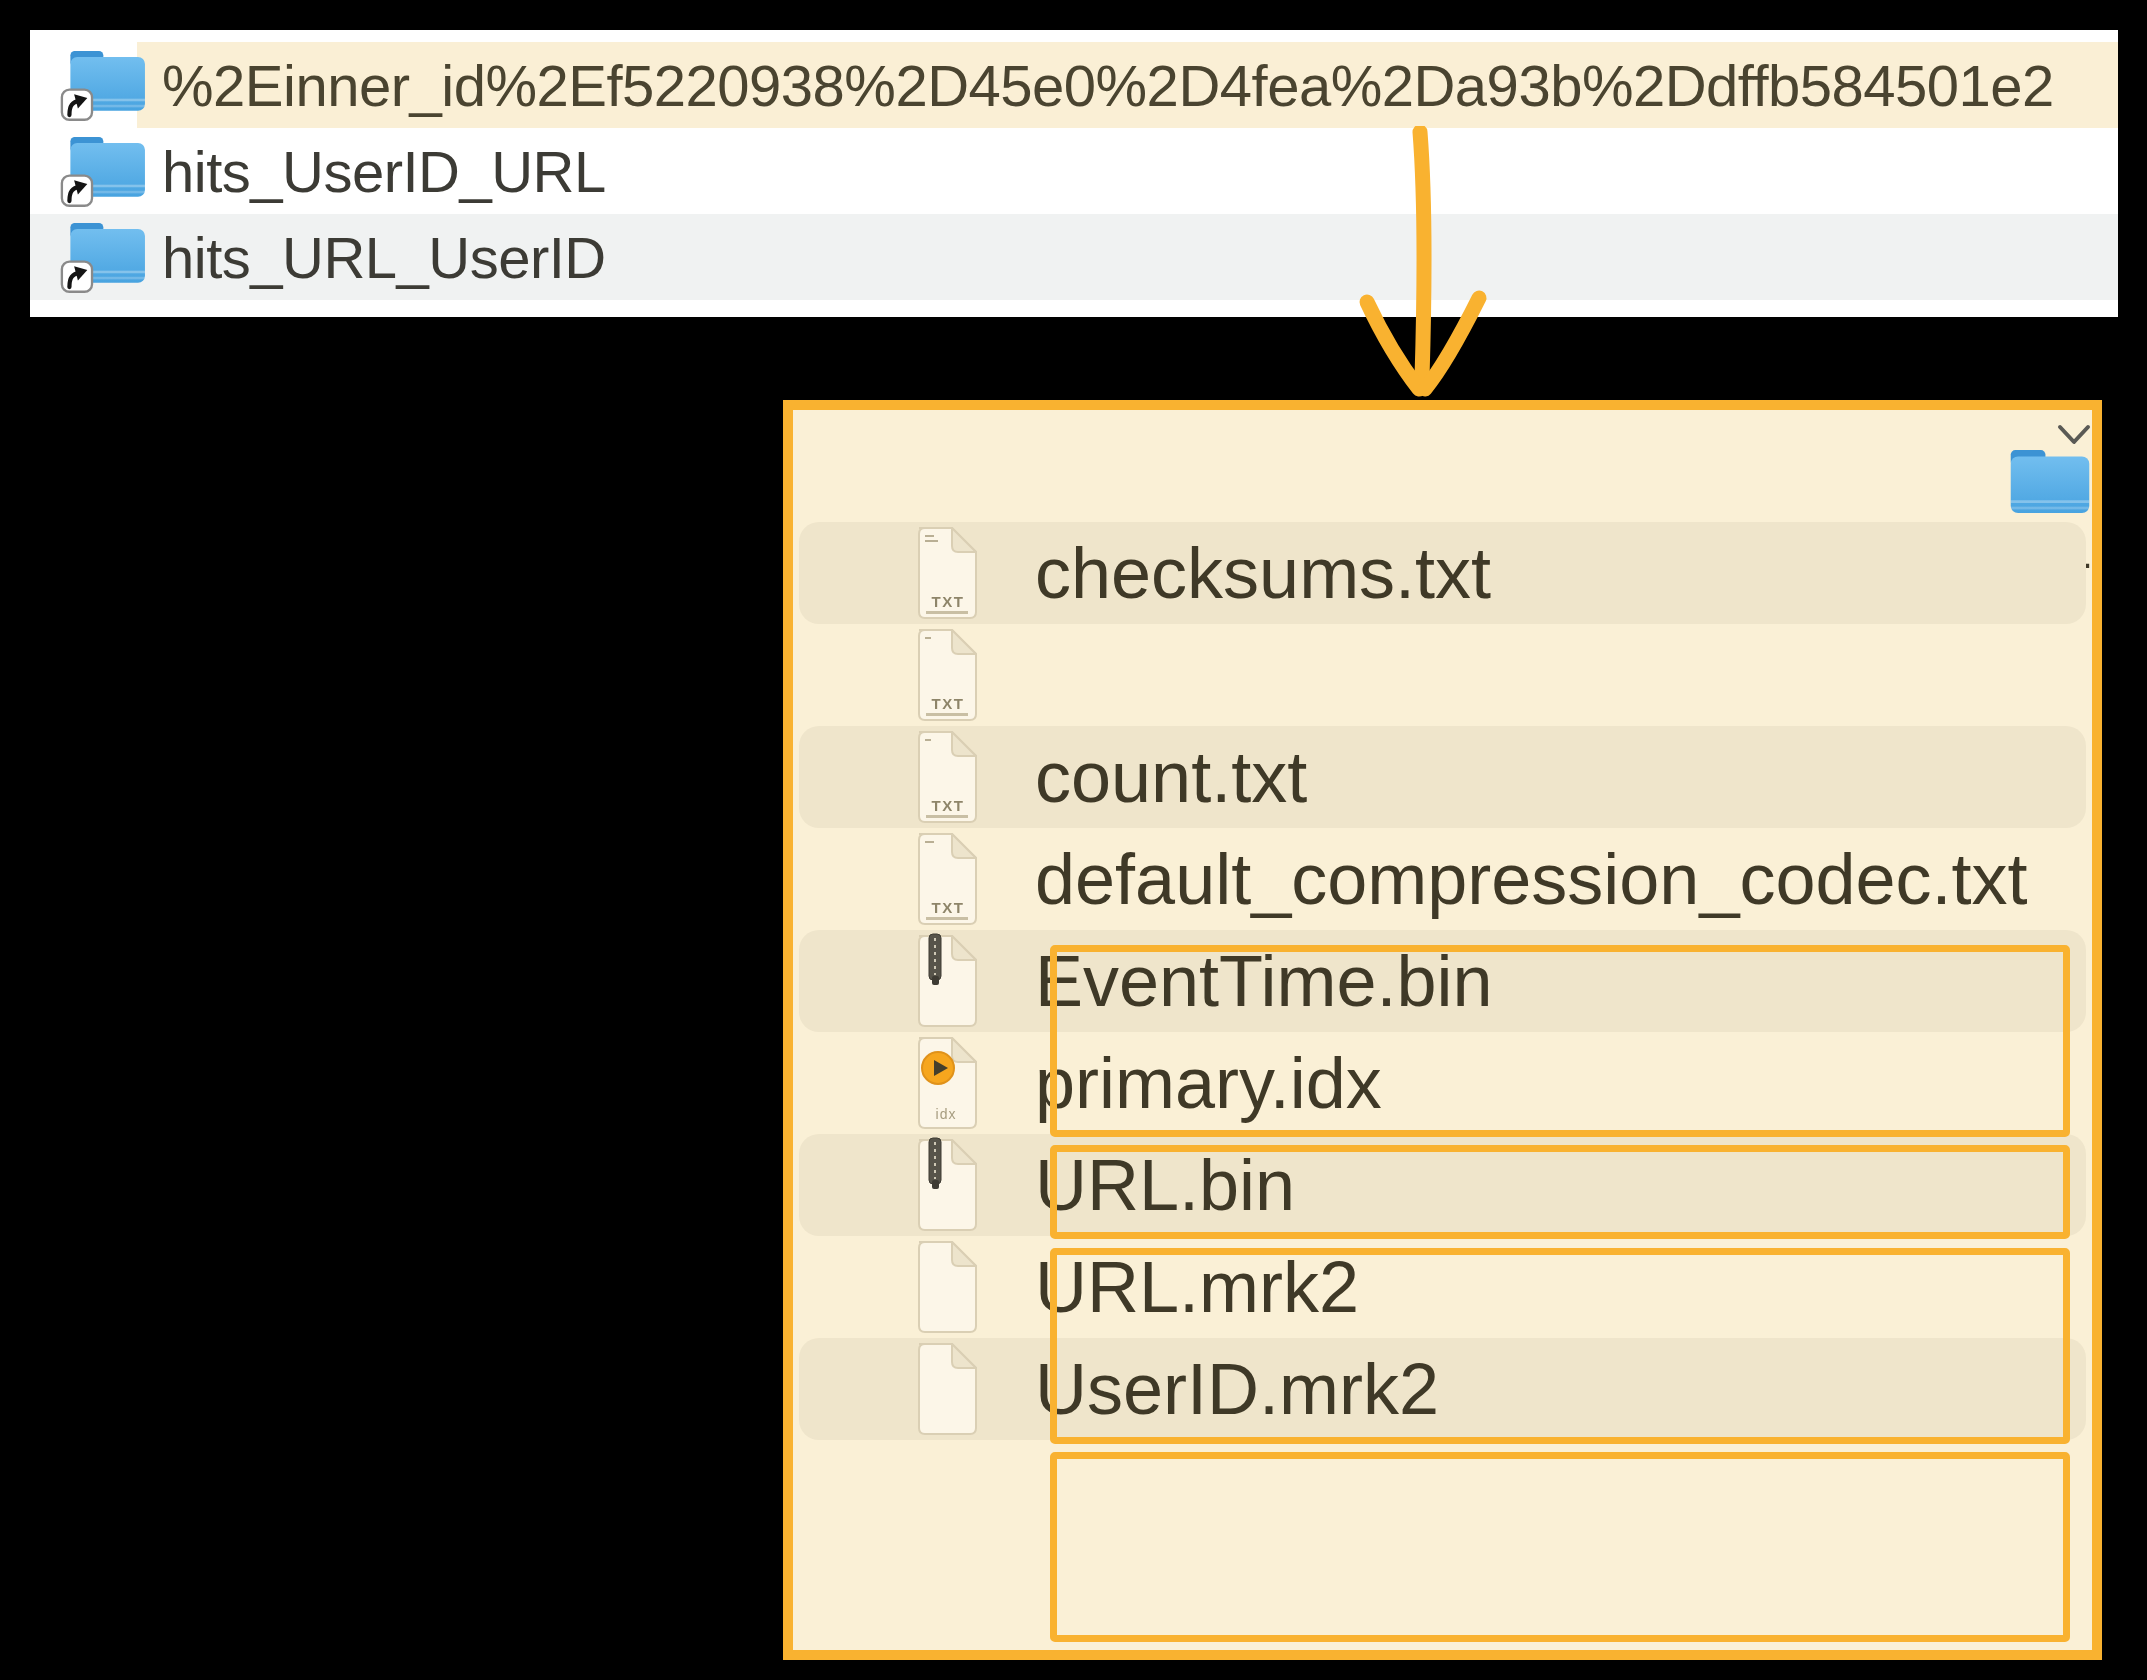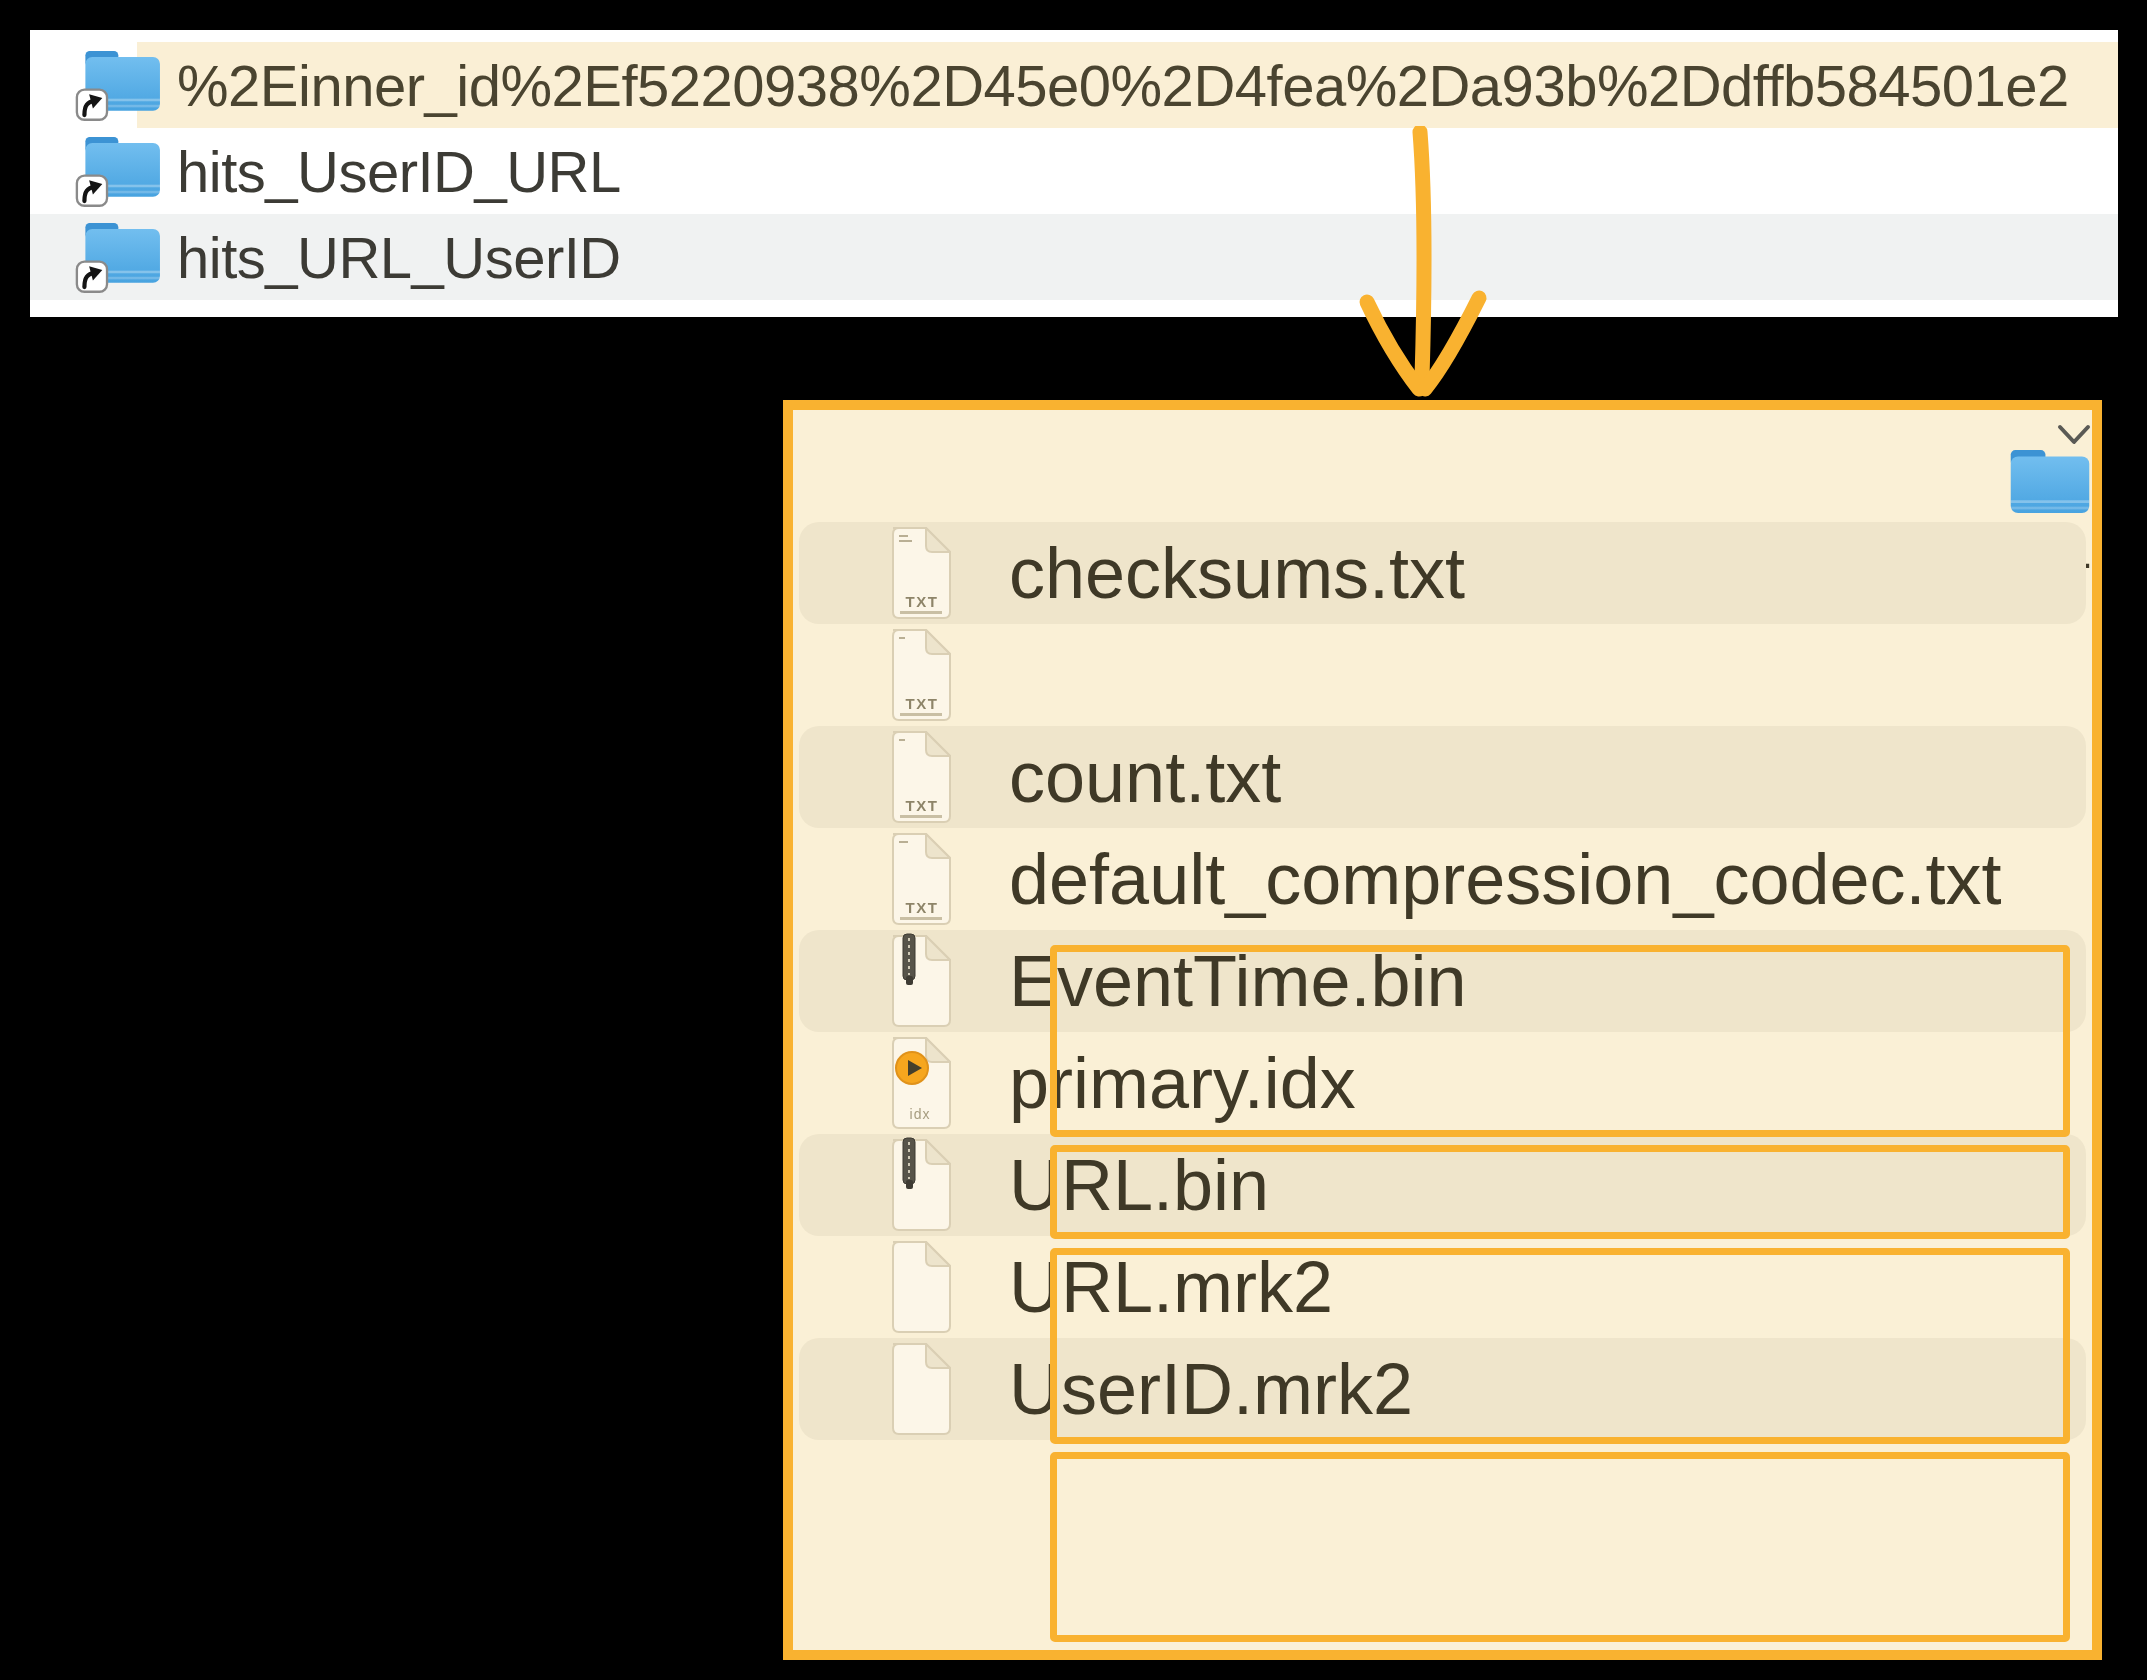"%2Einner_id%2Ef5220938%2D45e0%2D4fea%2Da" .tp-row { padding-left: 15px -> none }
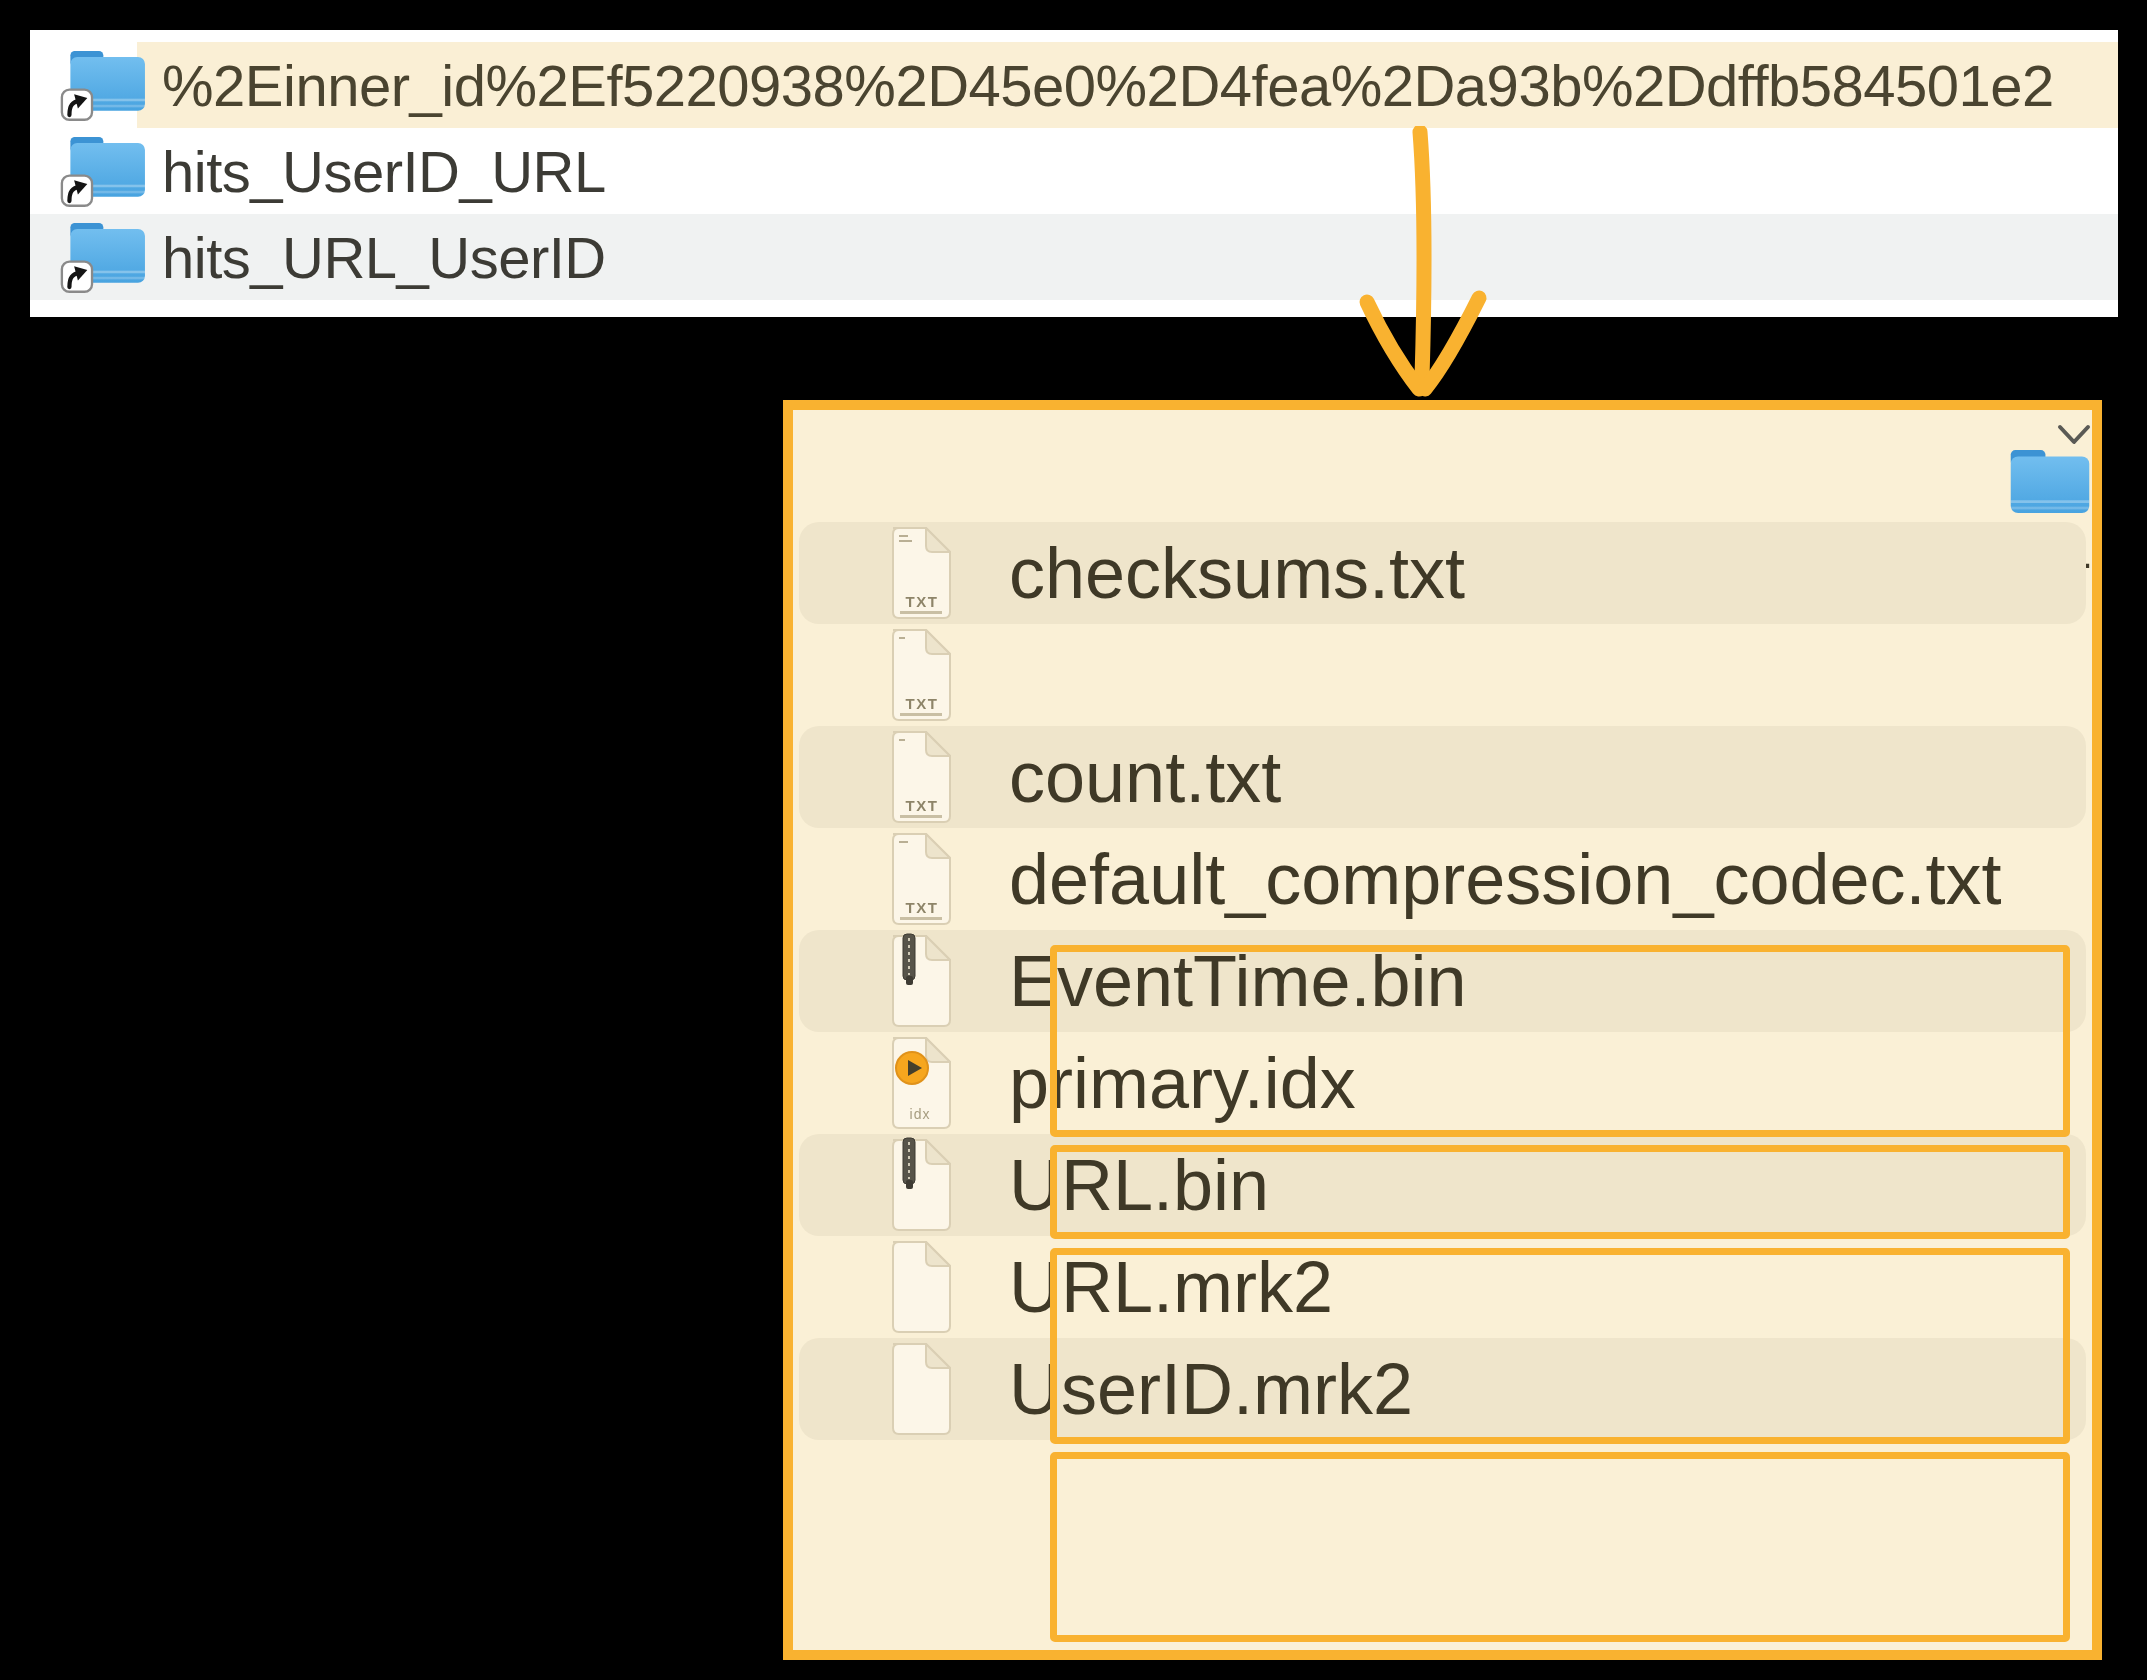"TXT" .trow { padding-left: 88px -> 114px }
